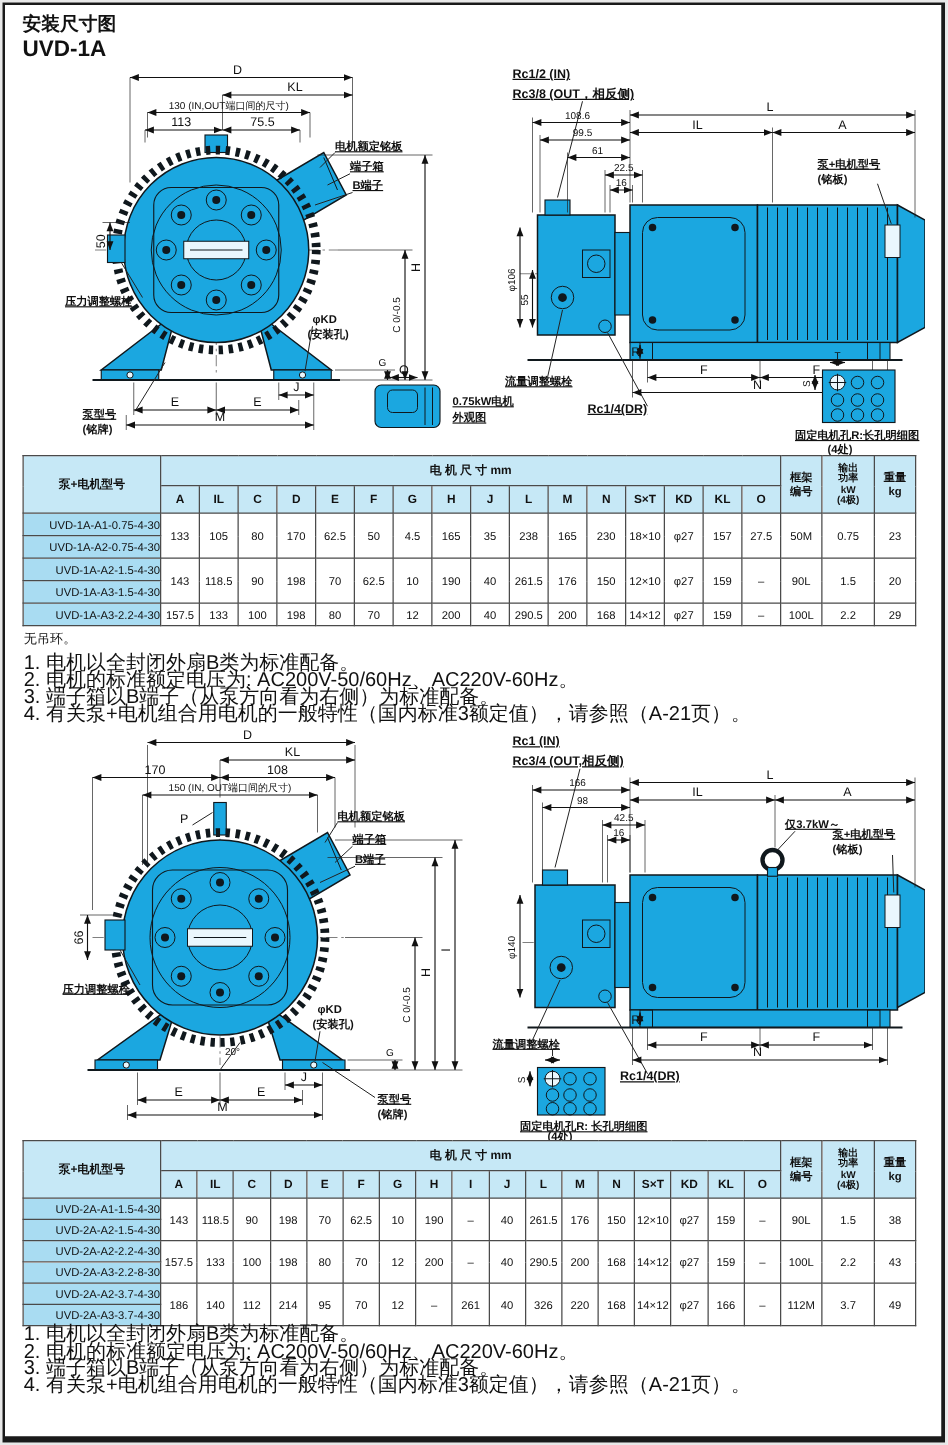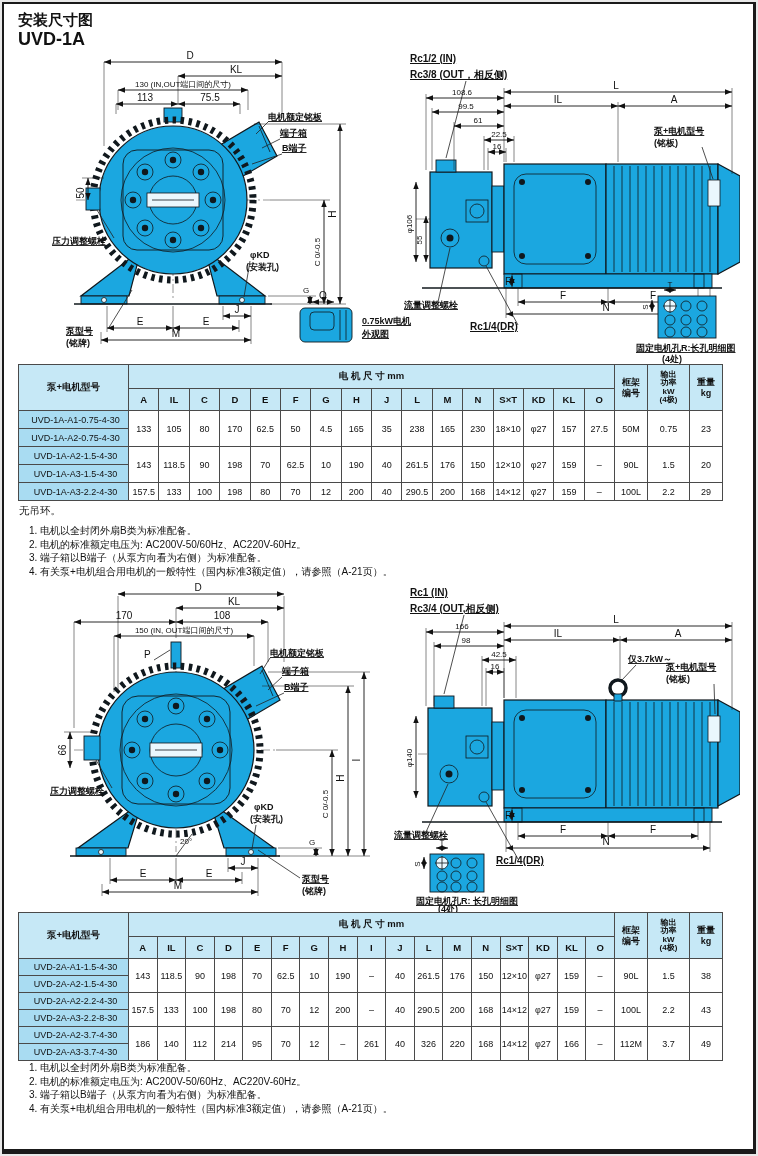"安装尺寸图" .page { padding: 6px 30px 4px 14px -> 6px 20px 4px 14px }
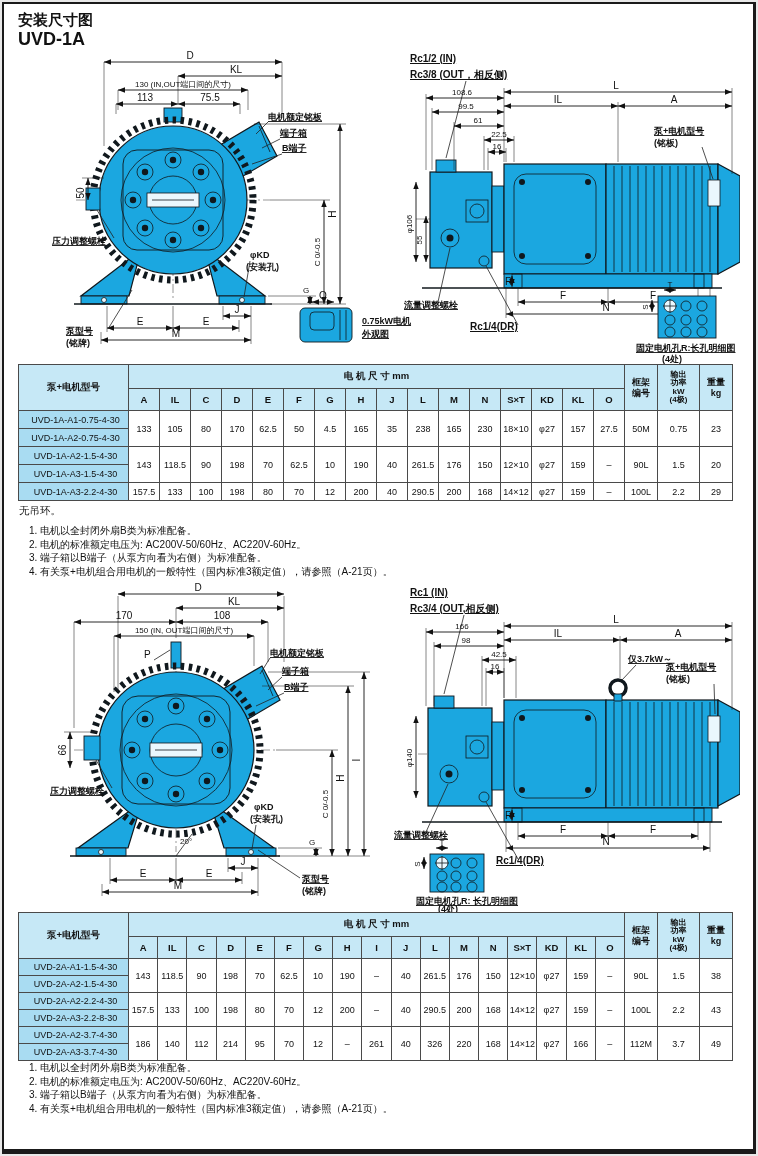"UVD-1A-A1-0.75-4-30" td.model { text-align: center -> right }
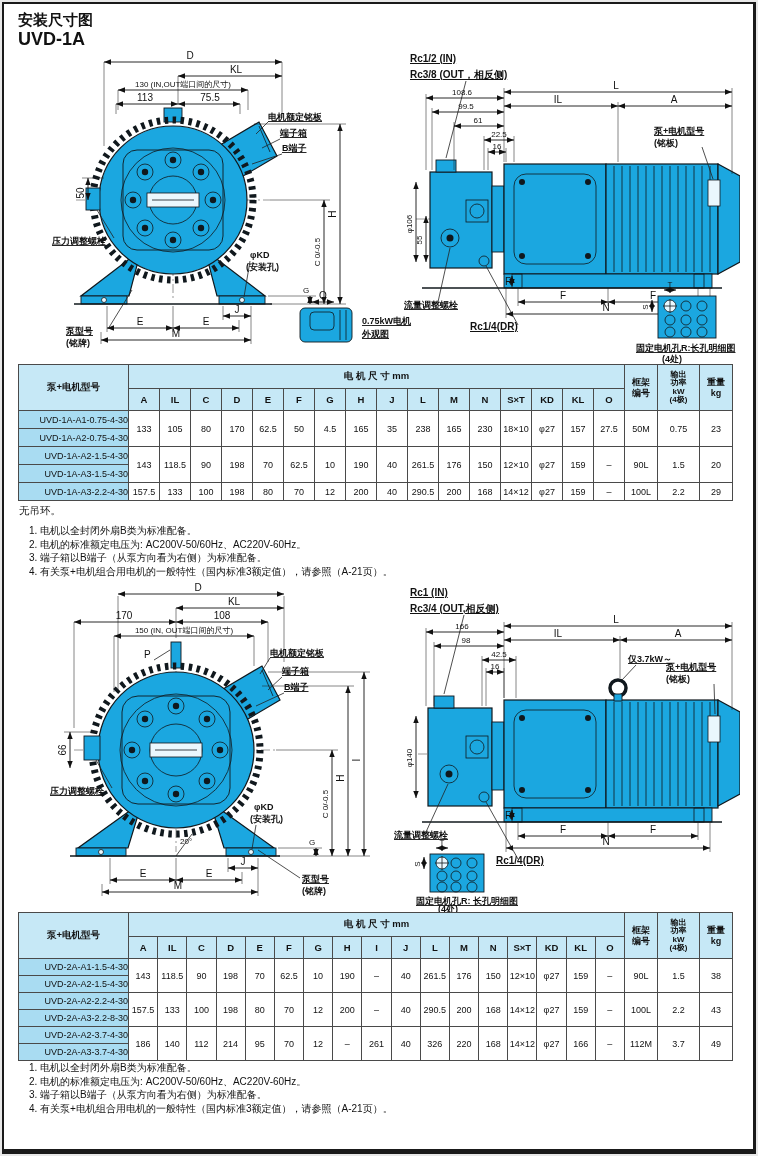"1. 电机以全封闭外扇B类为标准配备。" .notes { font-size: 10px -> 16px; margin: 0 0 4px 11px -> 0 0 4px 1px }
